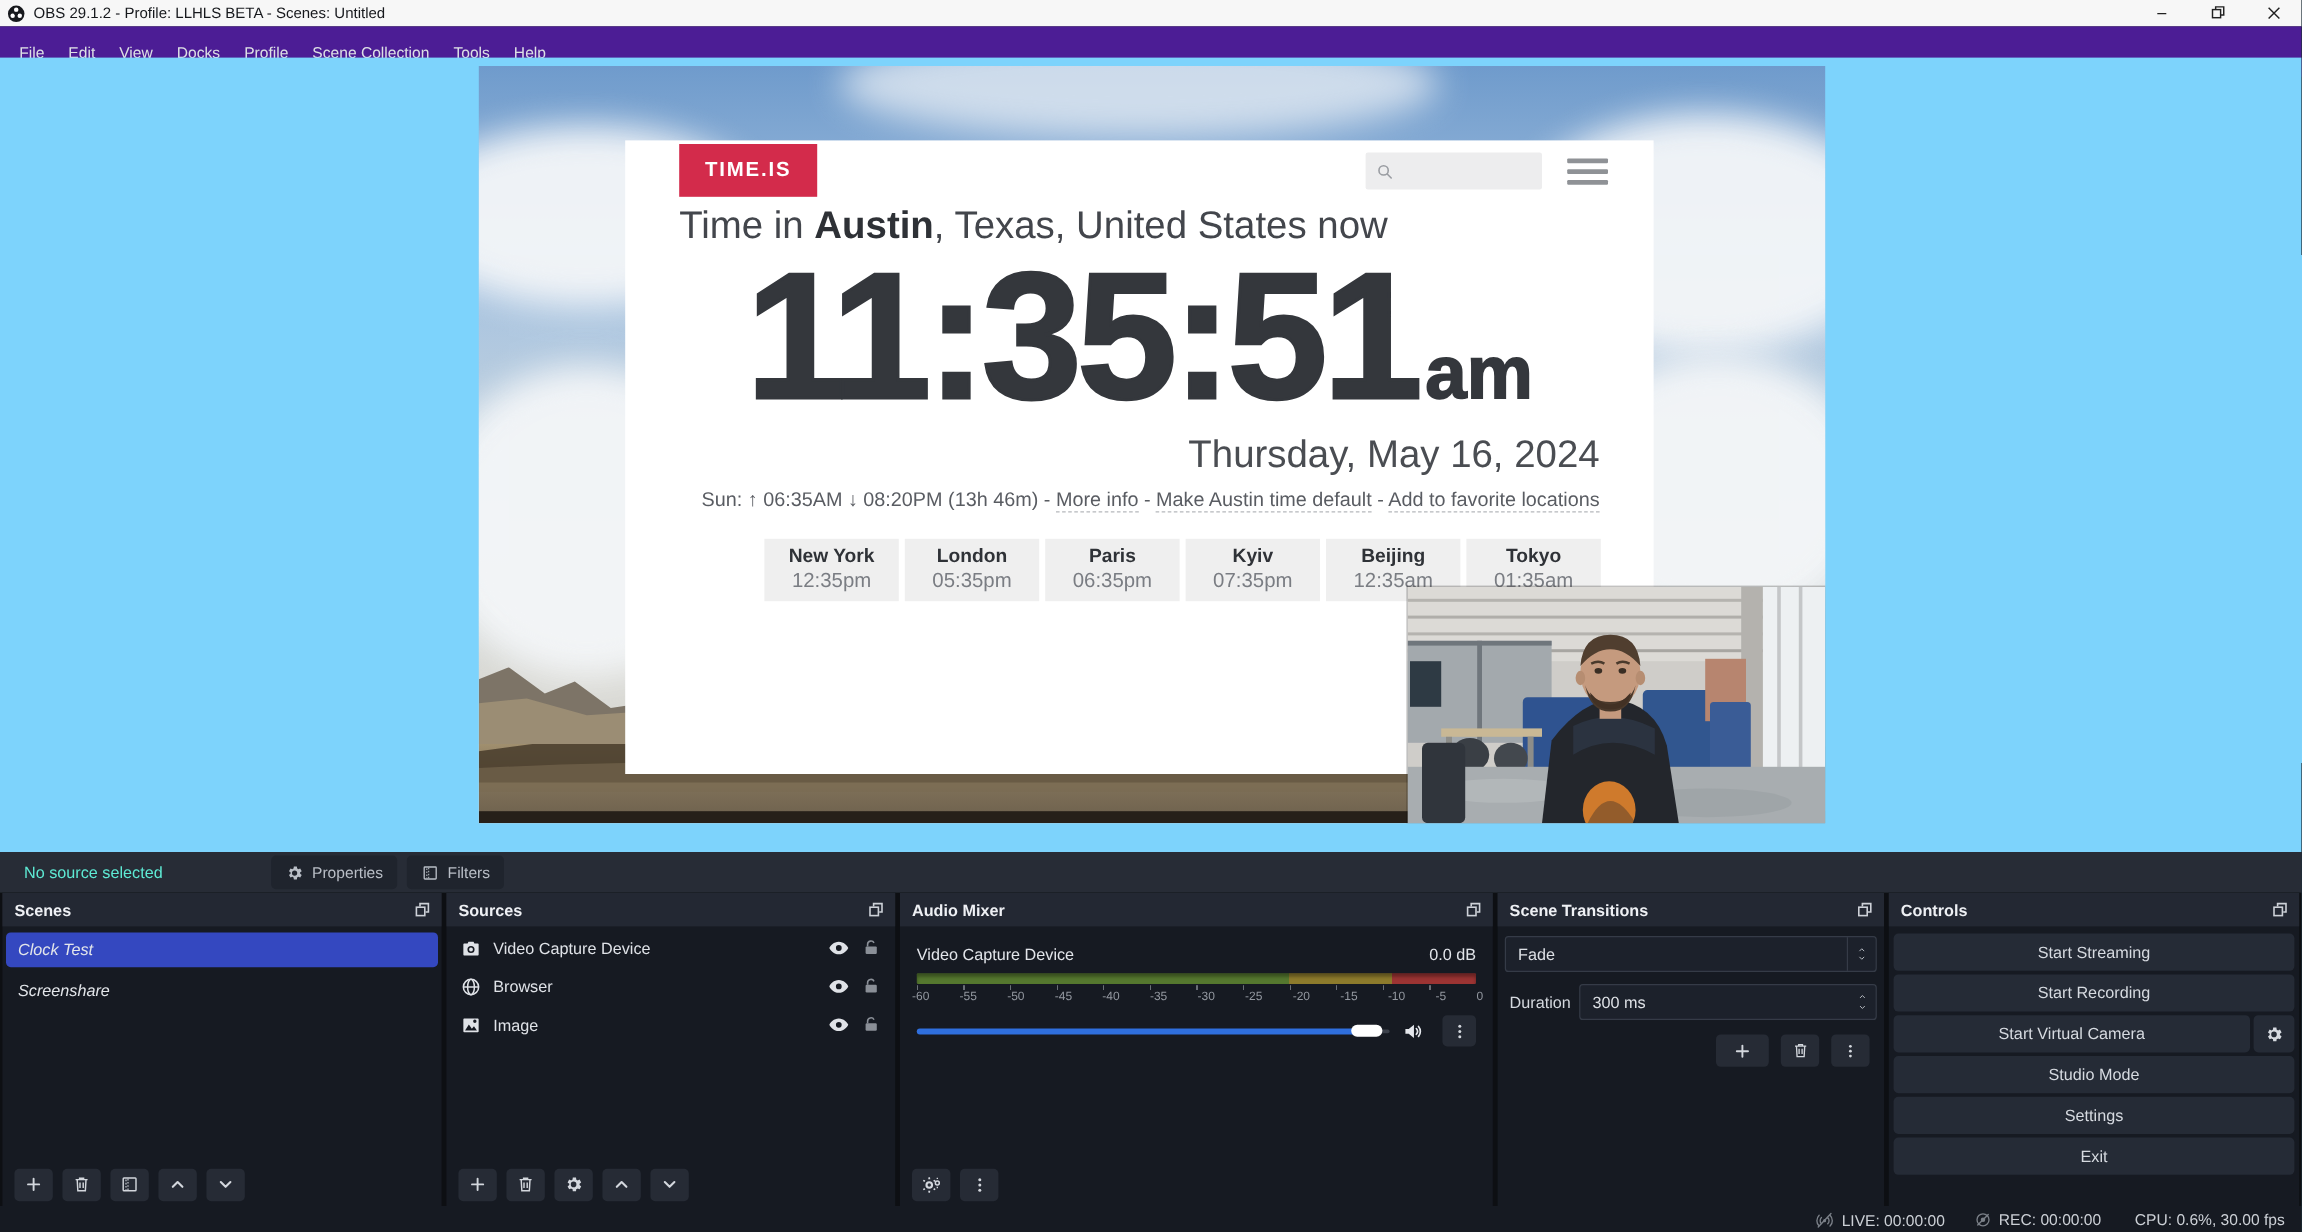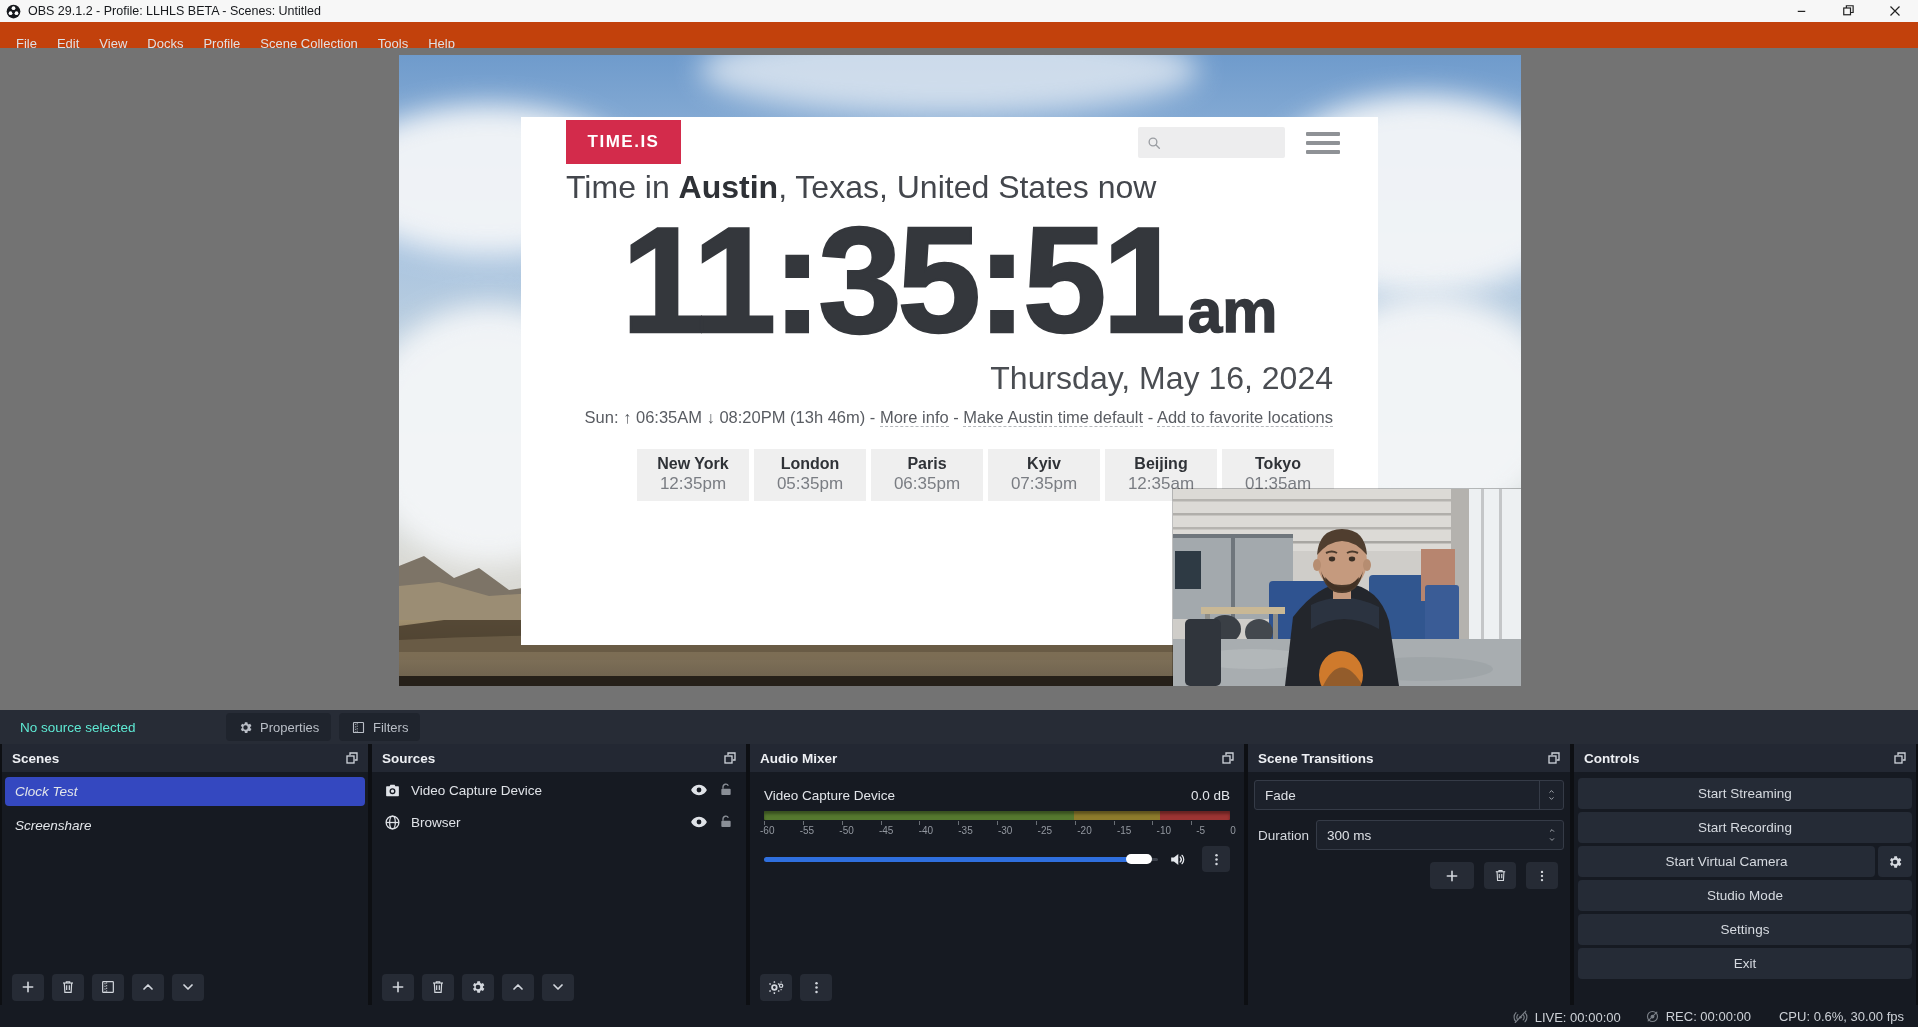"File" .menubar { background: #c2410c -> #4c1d95 }
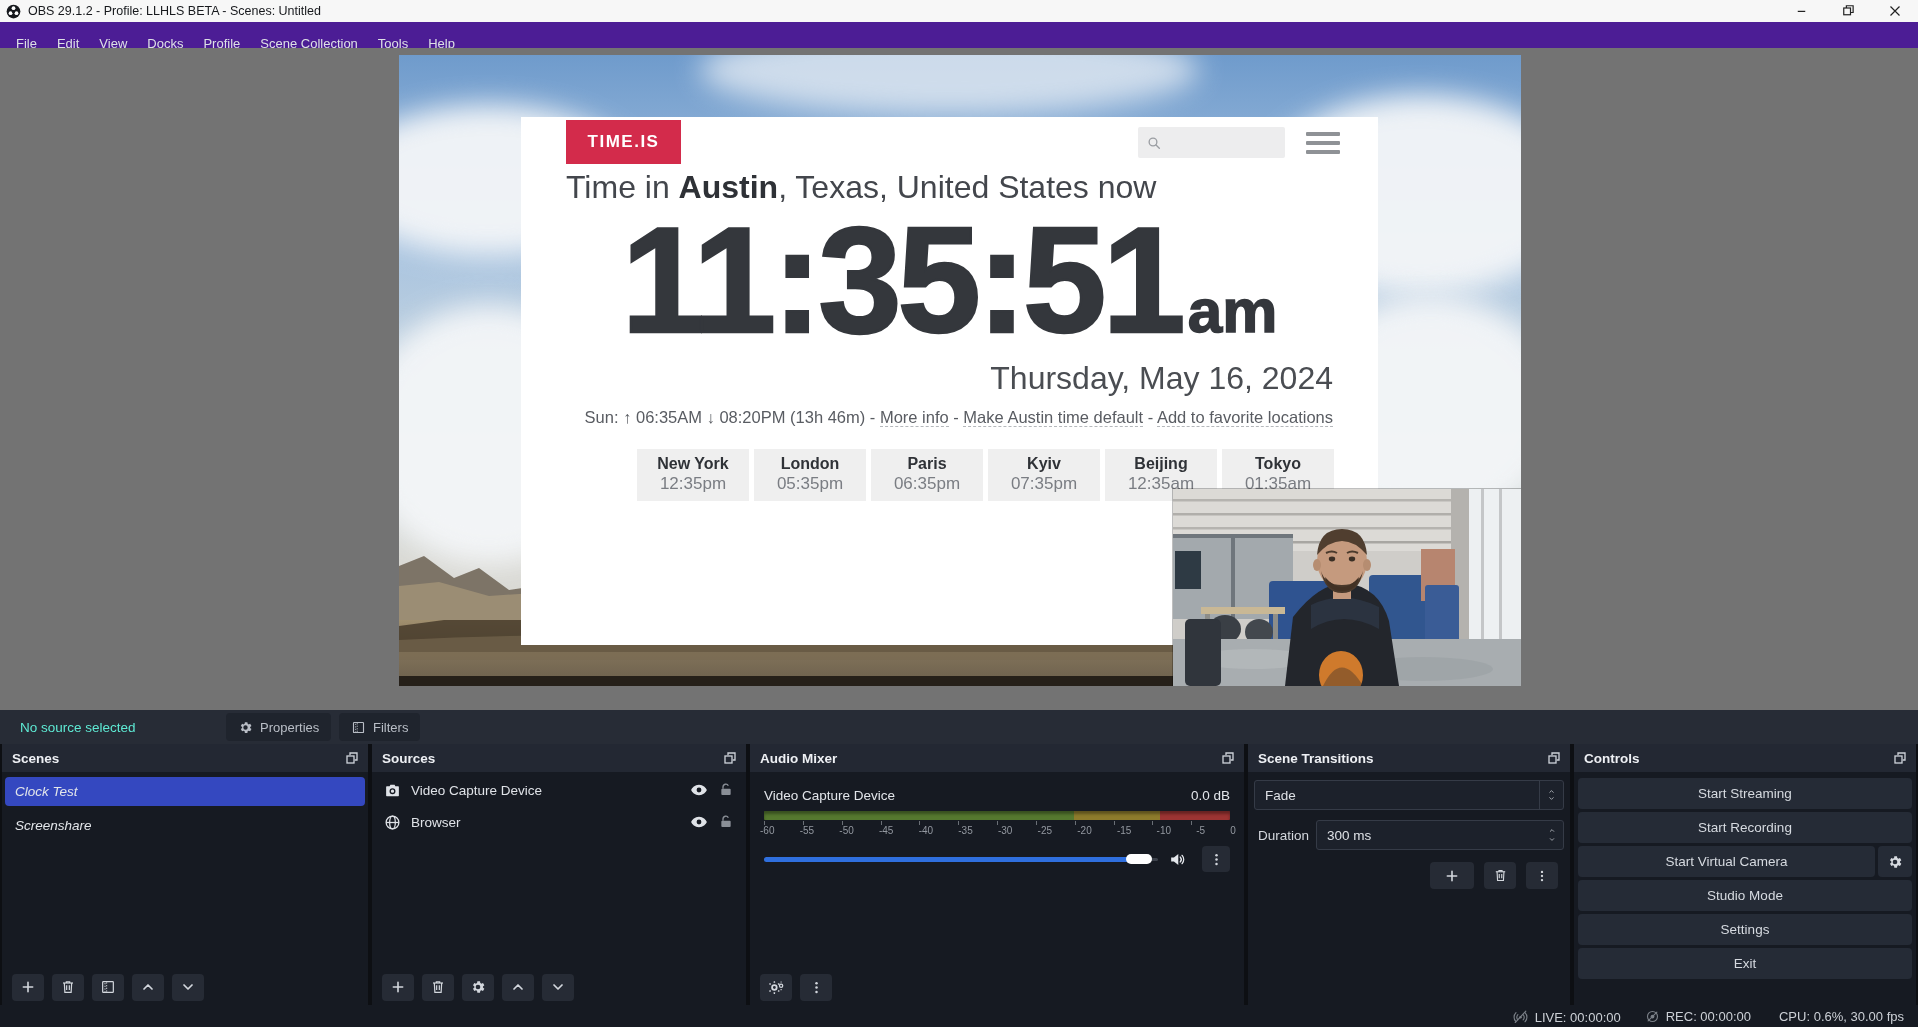"TIME.IS" .preview { background: #737373 -> #7dd3fc }
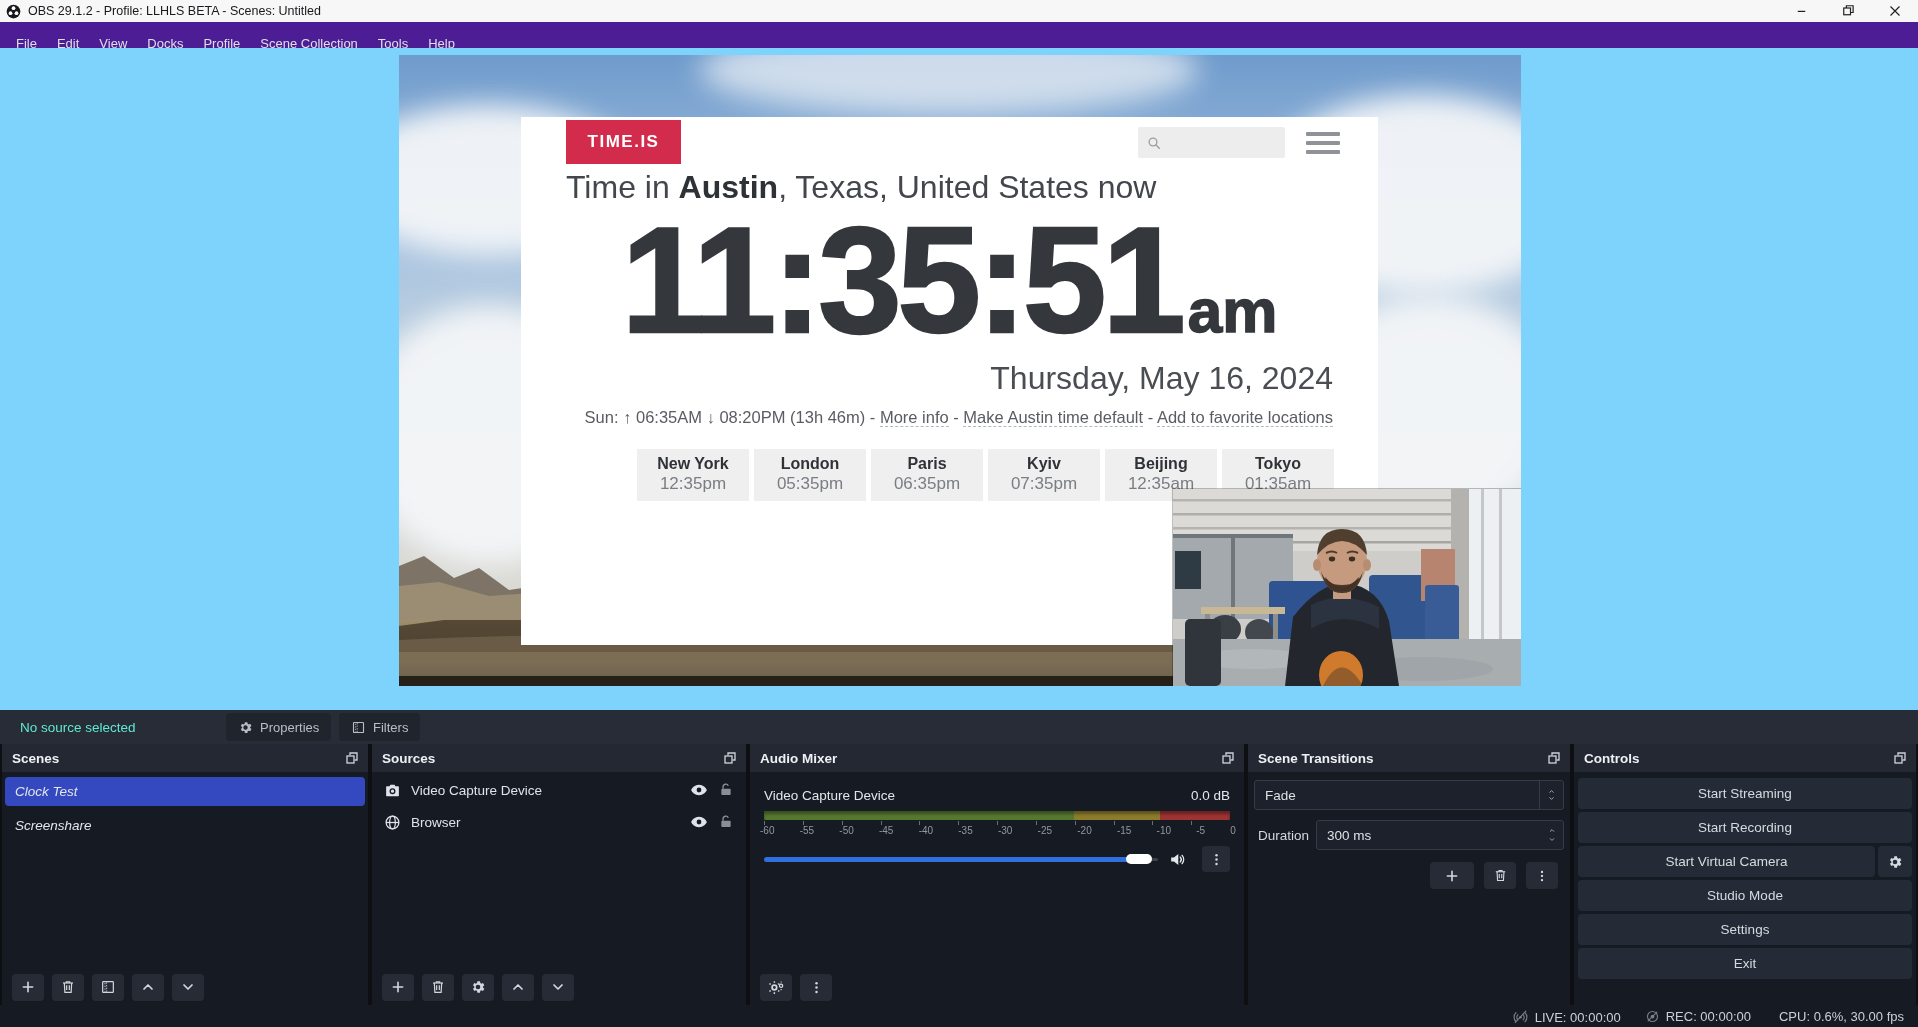"Image" div.src-row { html: none -> <div> <span> <svg> <use></use> </svg> </span> <span>Image</span> <span> <svg> <use></use> </svg> </span> <span> <svg> <use></use> </svg> </span> </div> }
